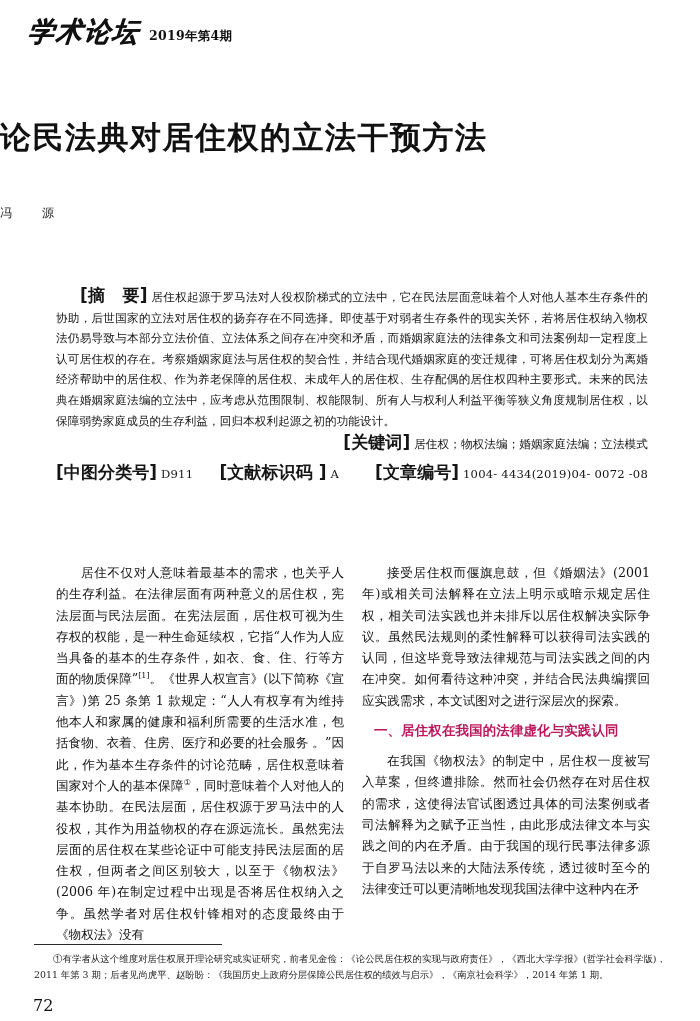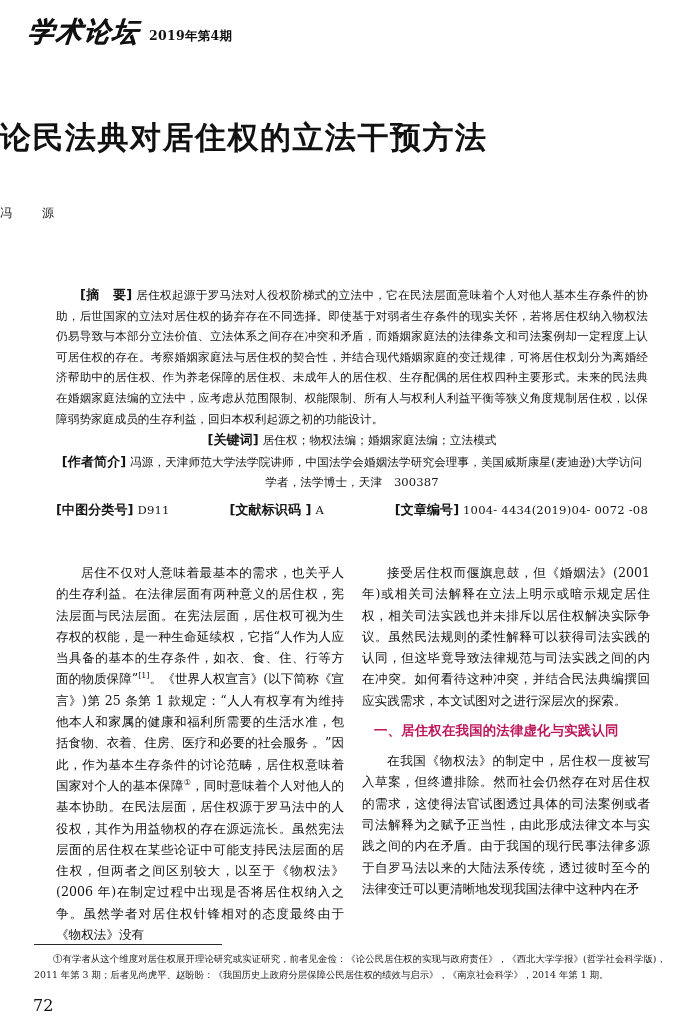"[摘 要]" .fm-label { font-size: 13px -> 17px }
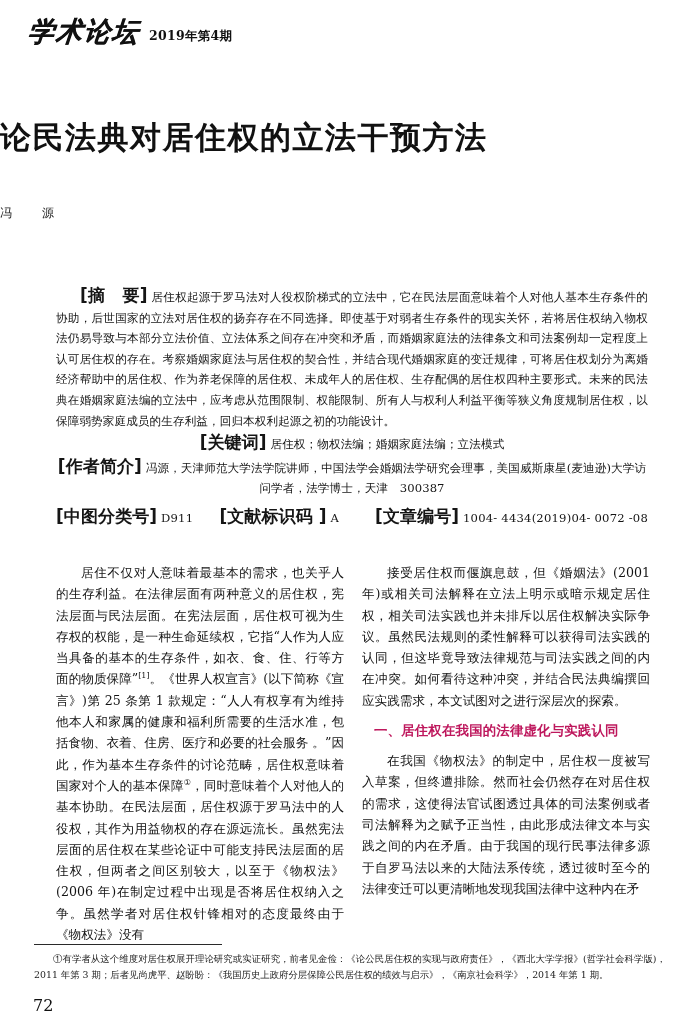"[关键词] 居住权；物权法编；婚姻家庭法编；立法模式" .fm-row { text-align: center -> right }
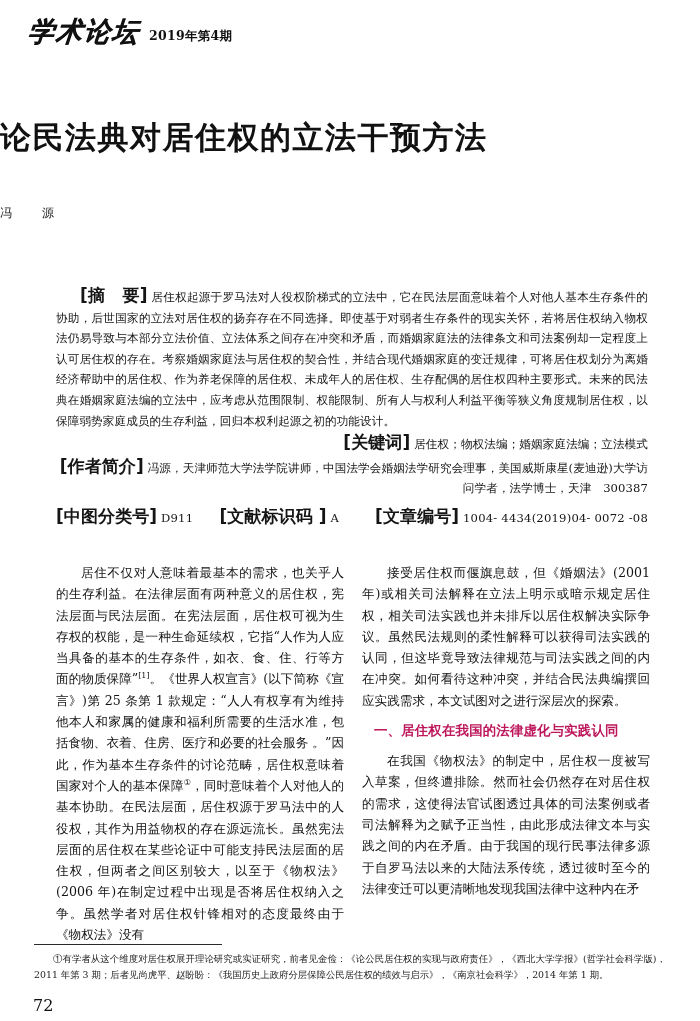"[作者简介]" p.fm-para { html: <p> <span>[作者简介]</span> <span>冯源，天津师范大学法学院讲师，中国法学会婚姻法学研究会理事，美国威斯康星(麦迪逊)大学访问学者，法学博士，天津 300387</span> </p> -> none }
